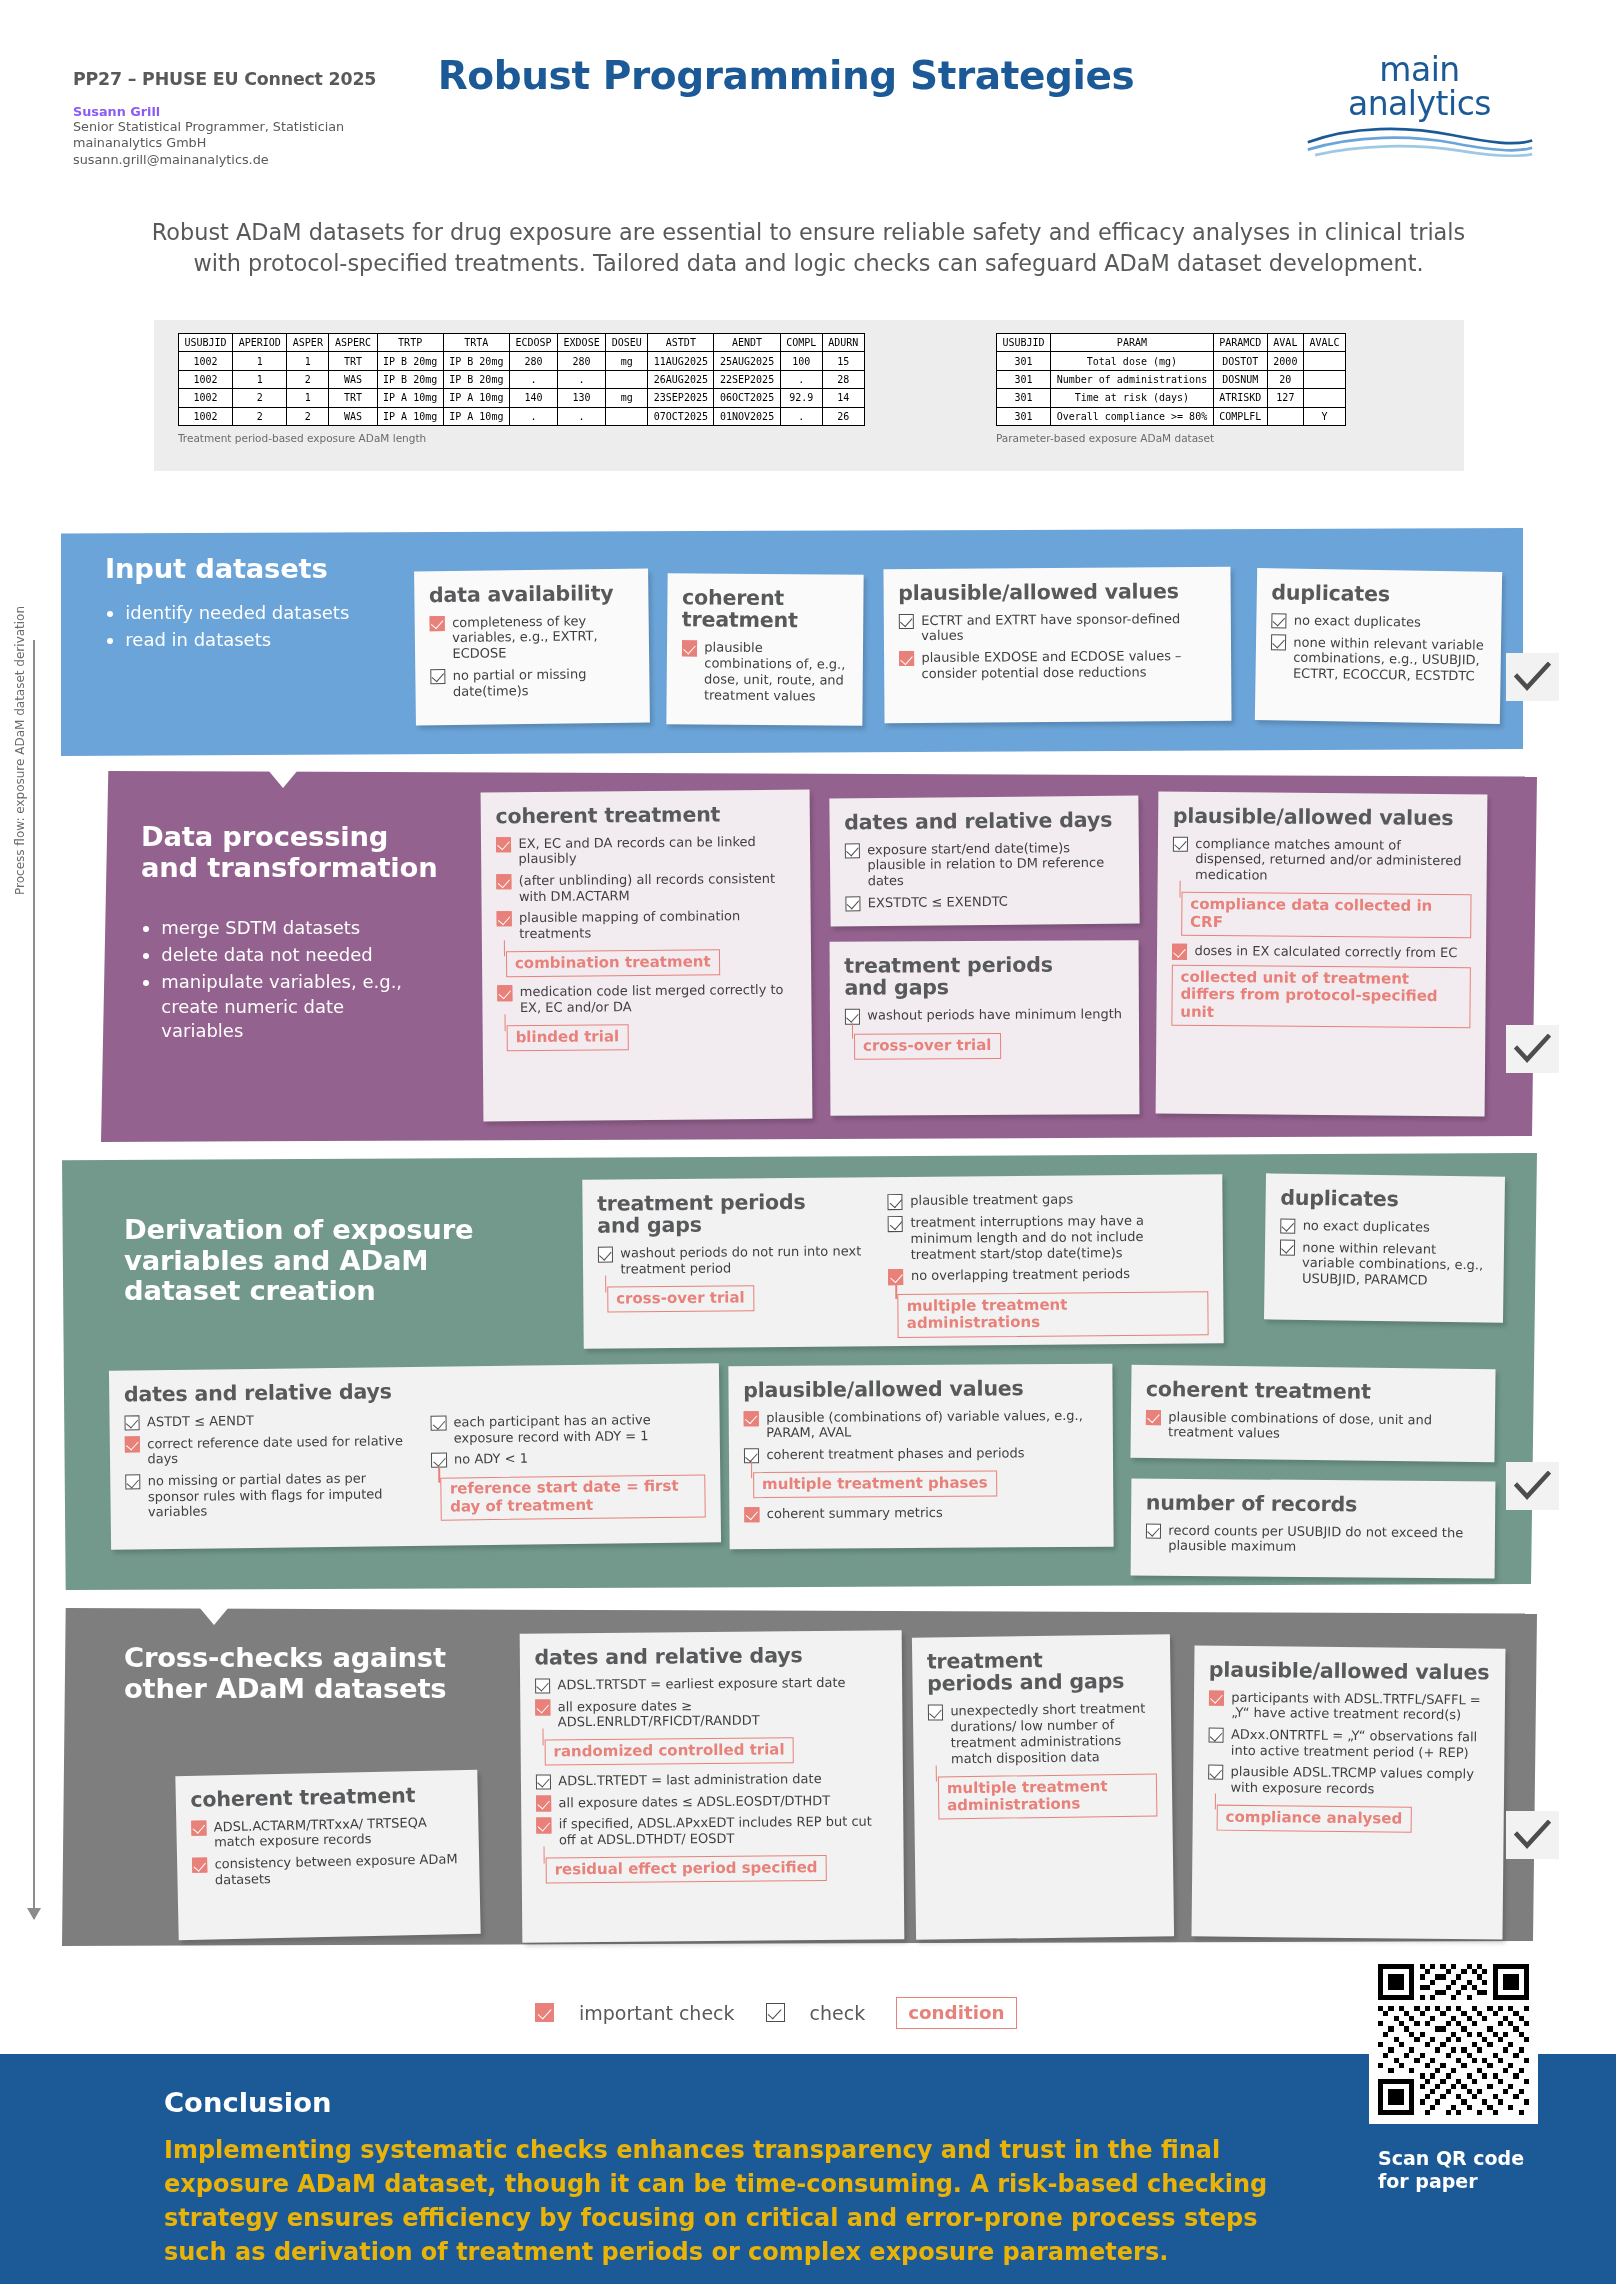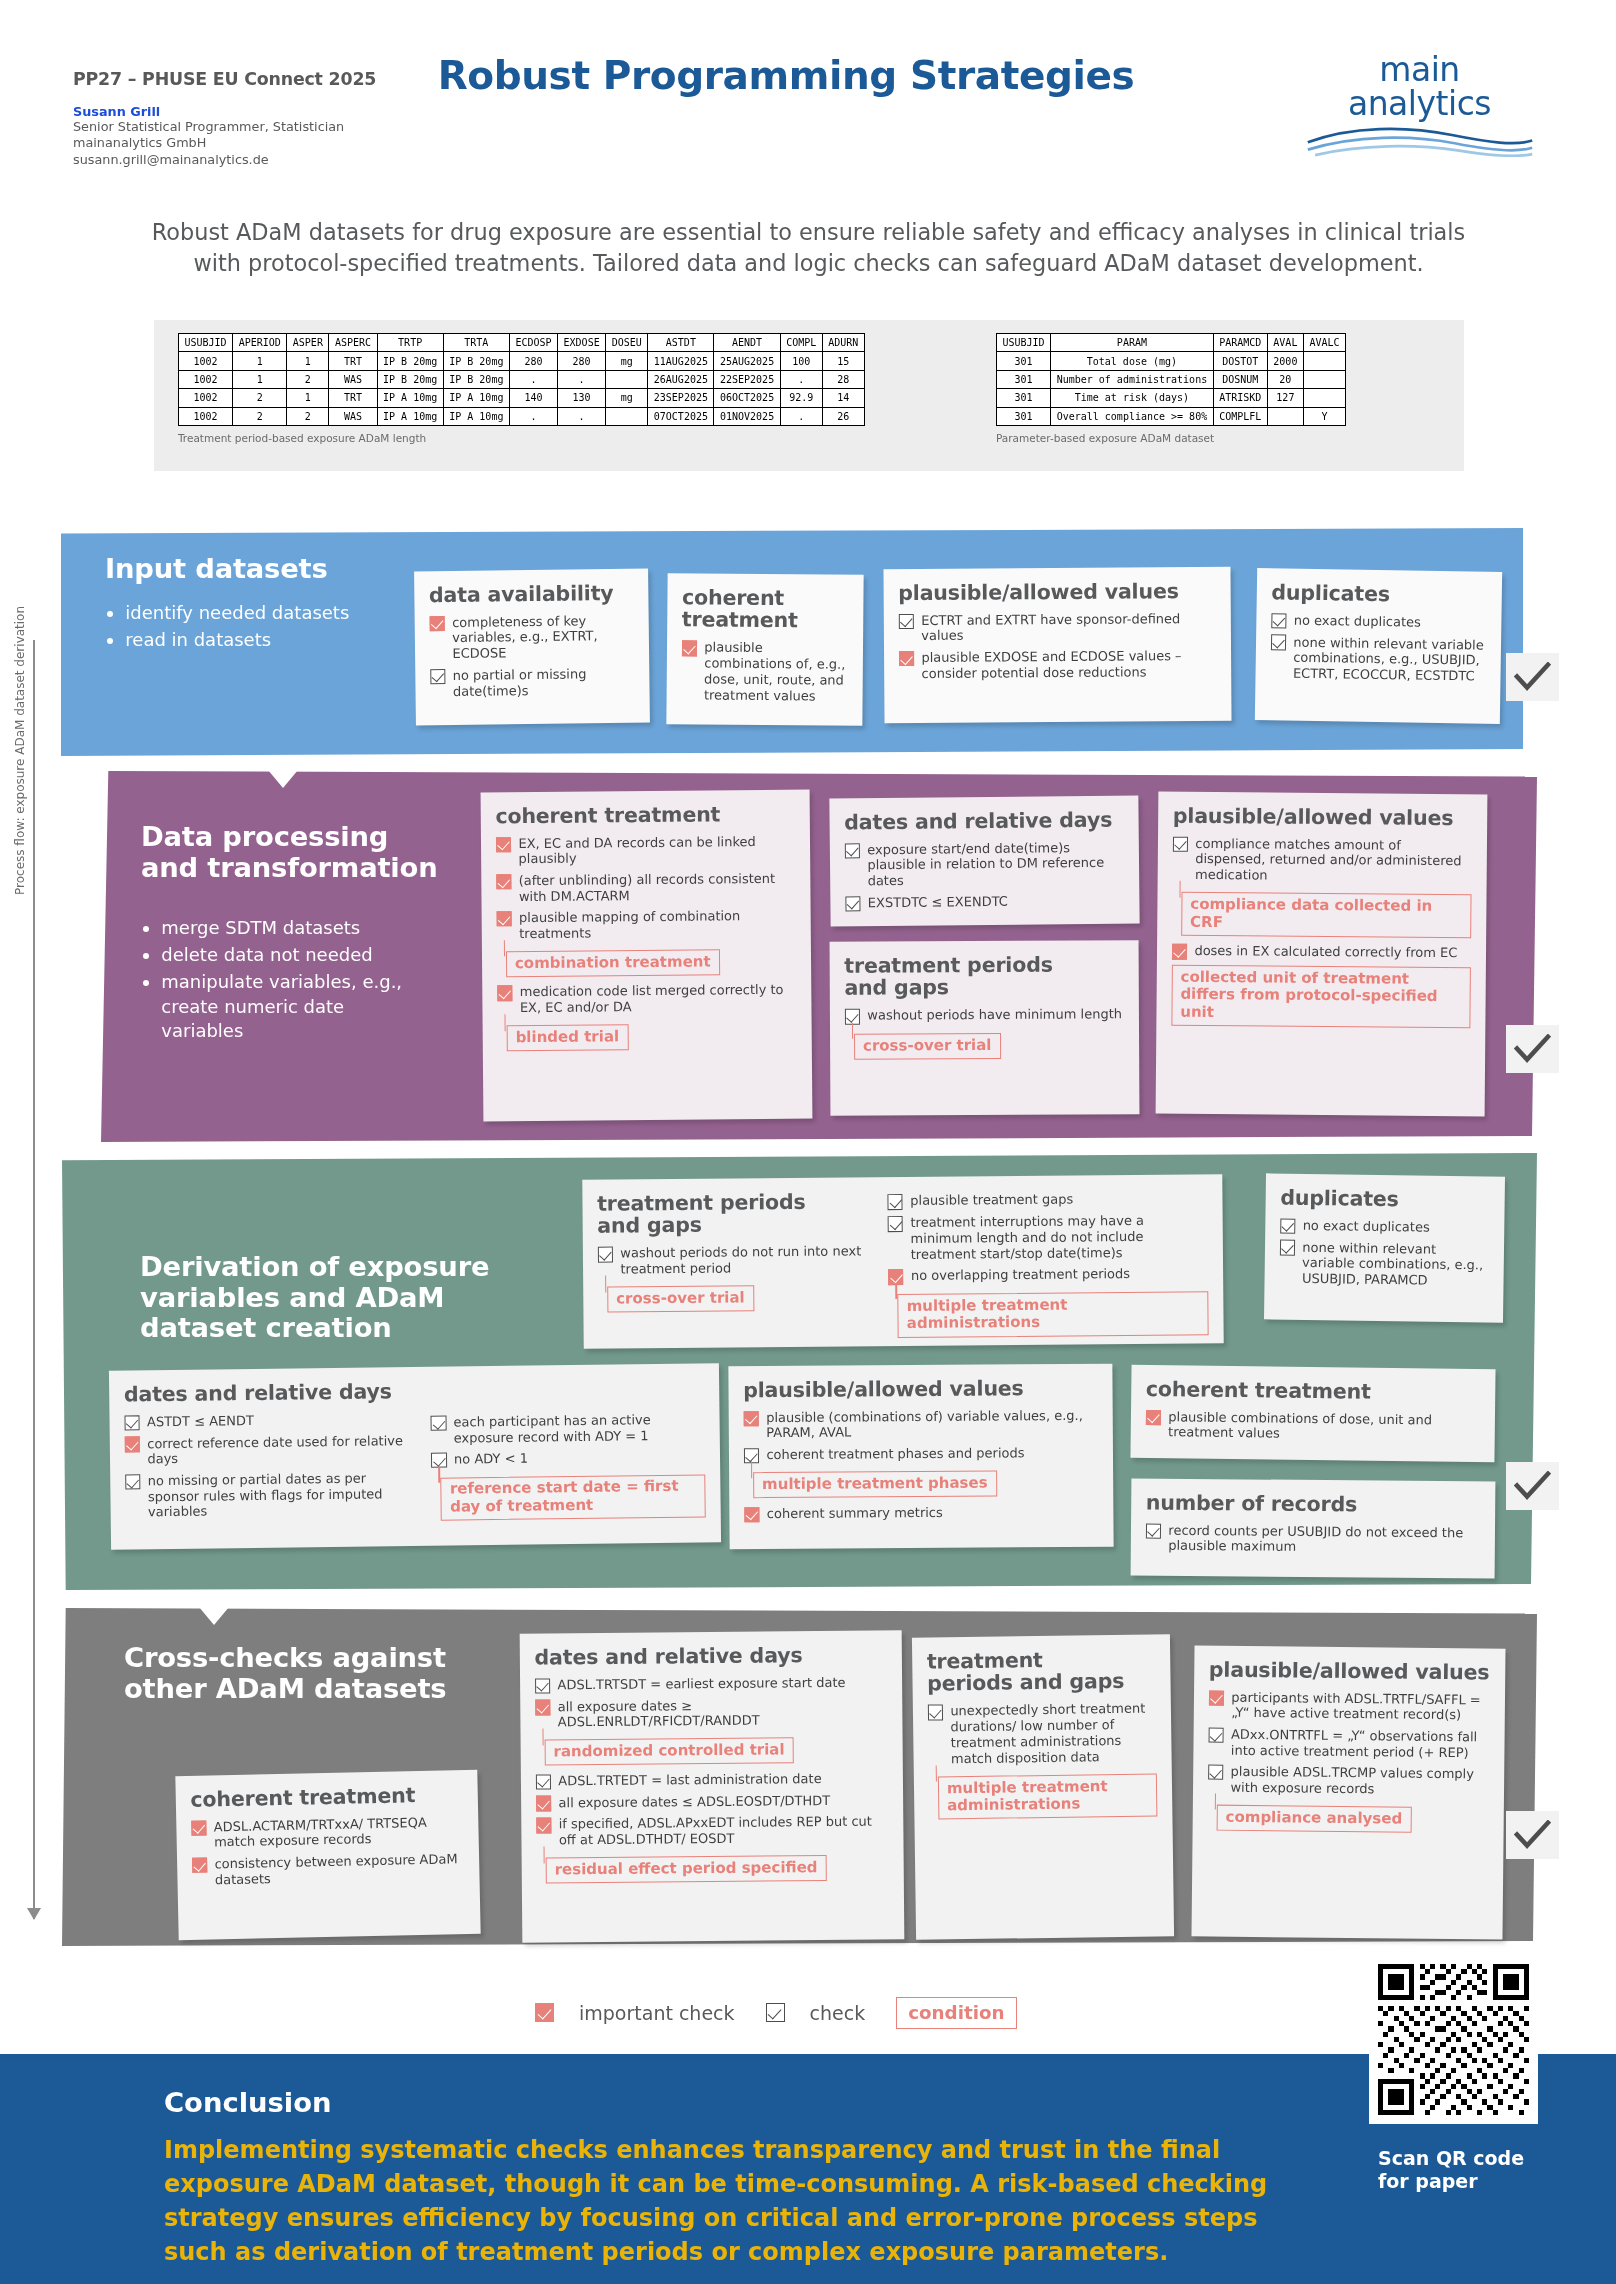"Susann Grill" .hdr-name { color: #1d4ed8 -> #8b5cf6 }
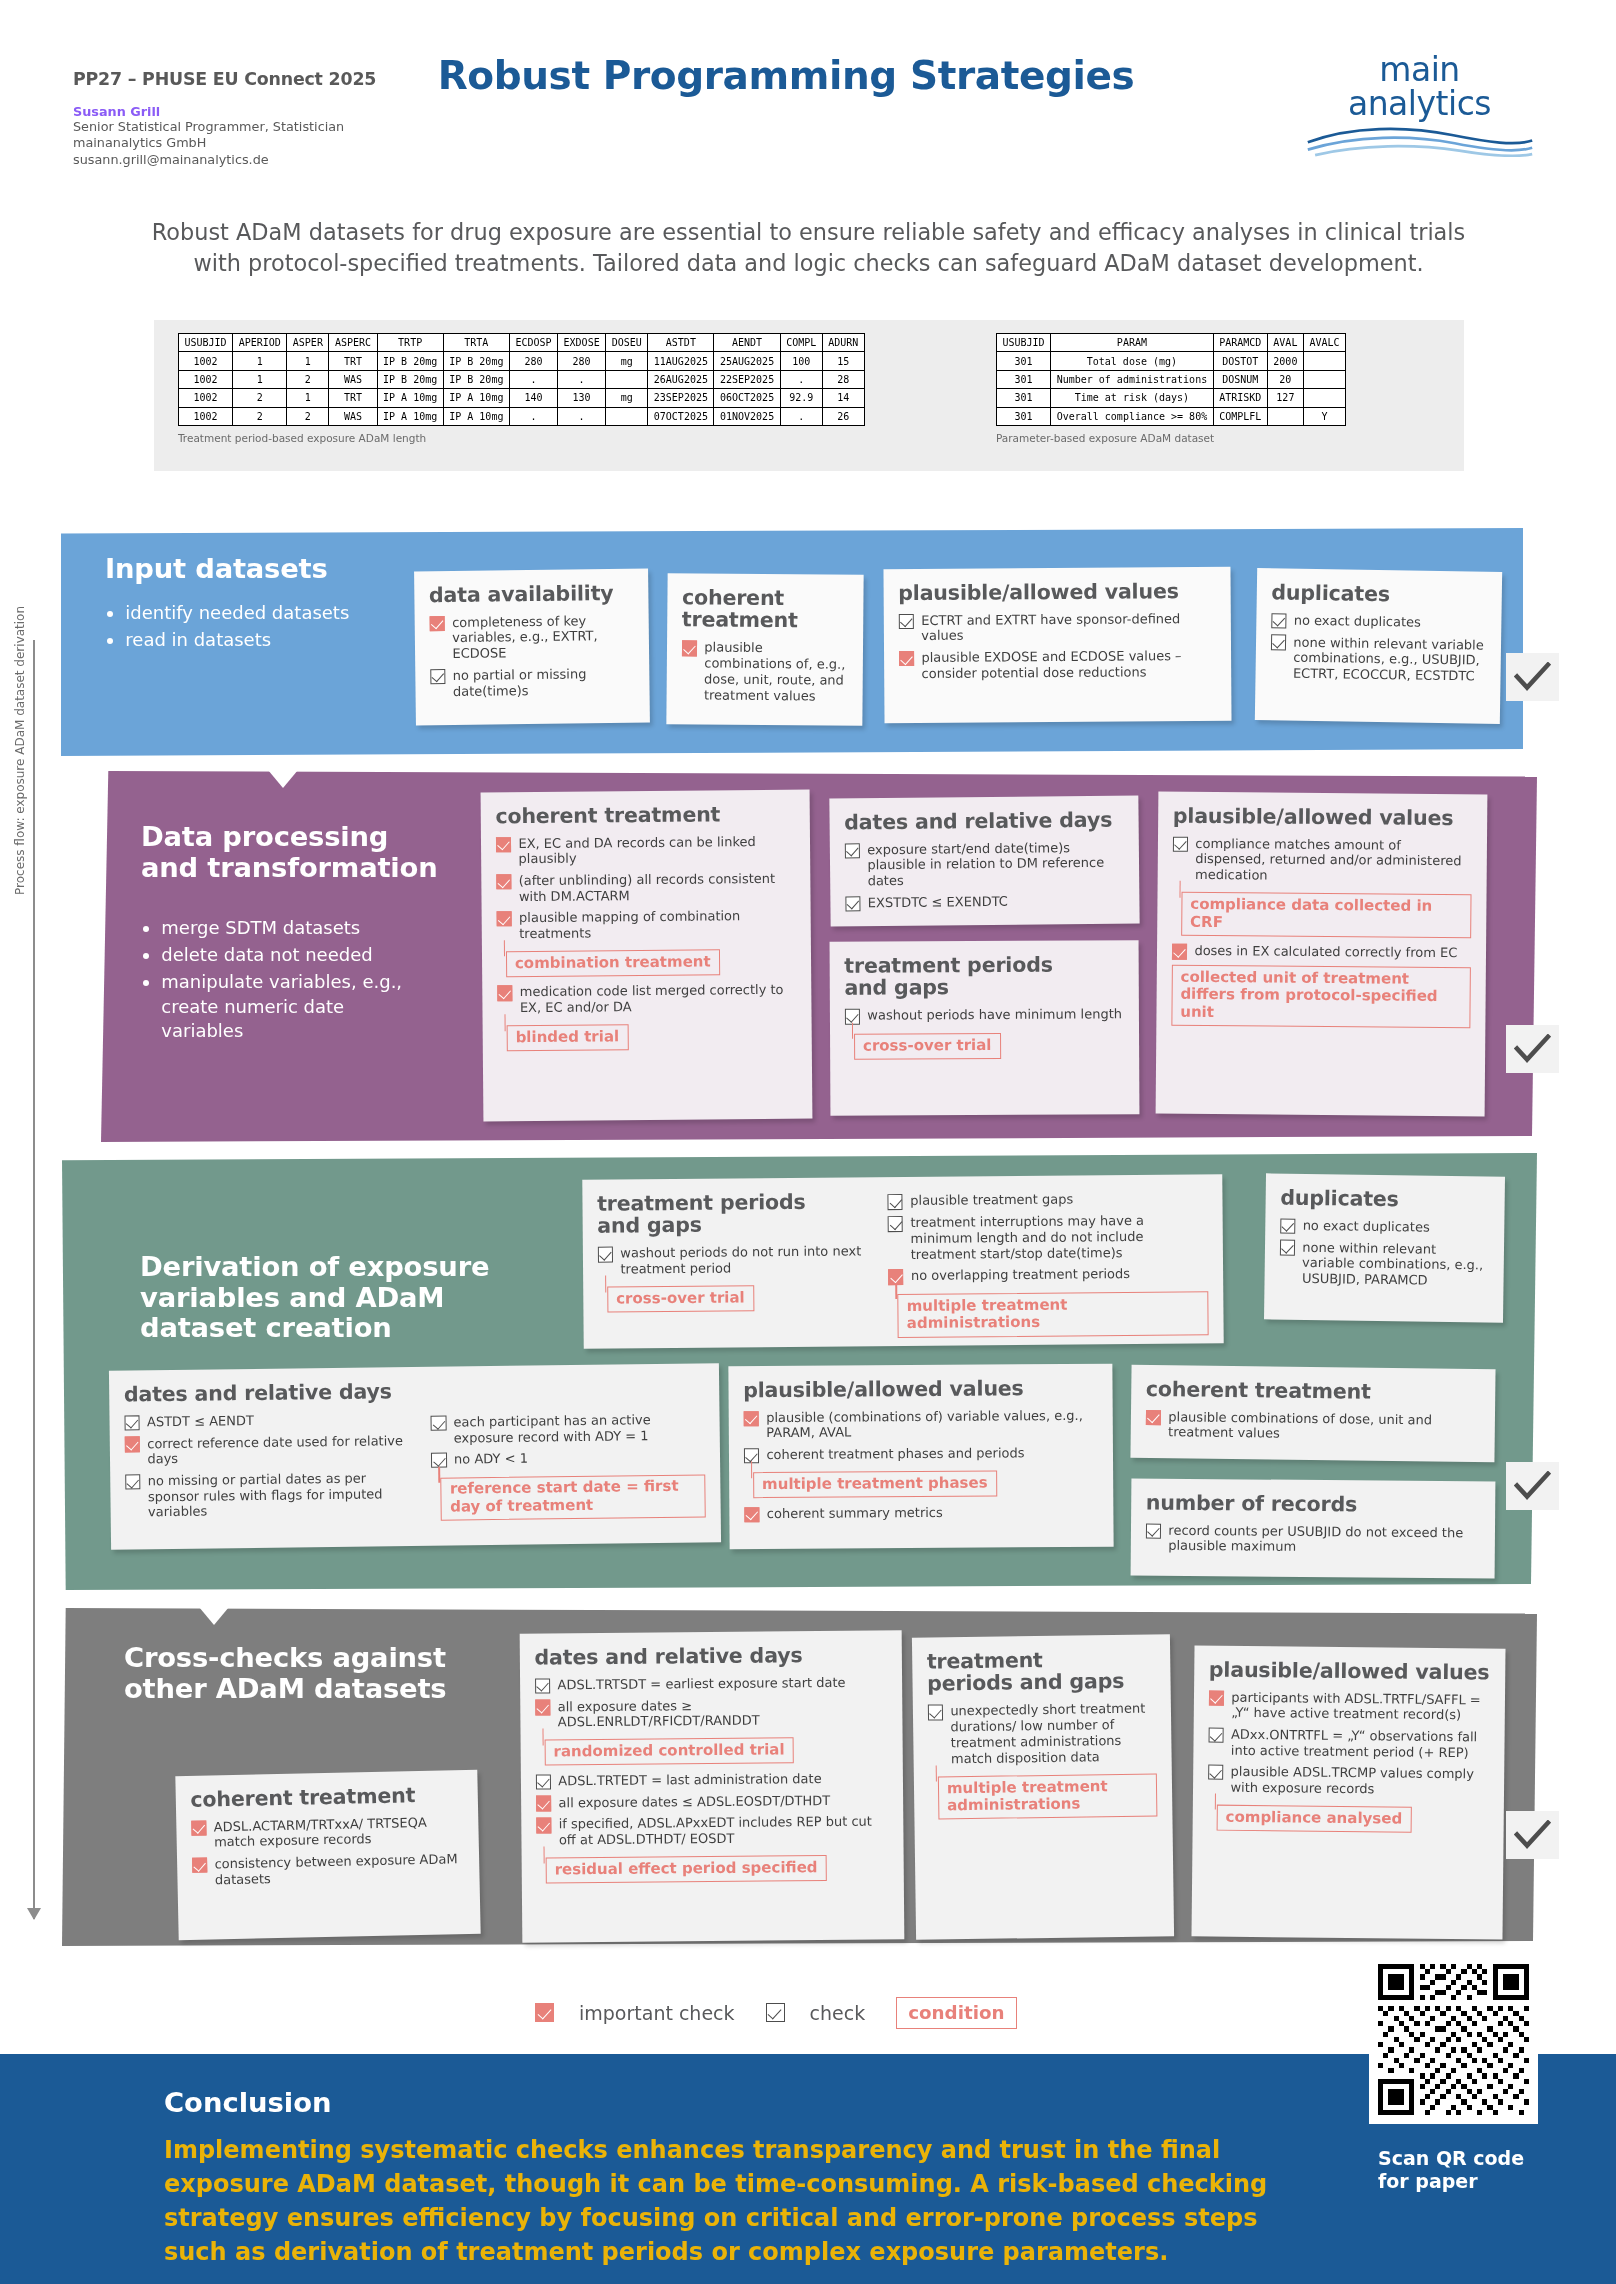"Derivation of exposure" div.band-title { left: 78px -> 62px; margin-top: 37px -> none }
